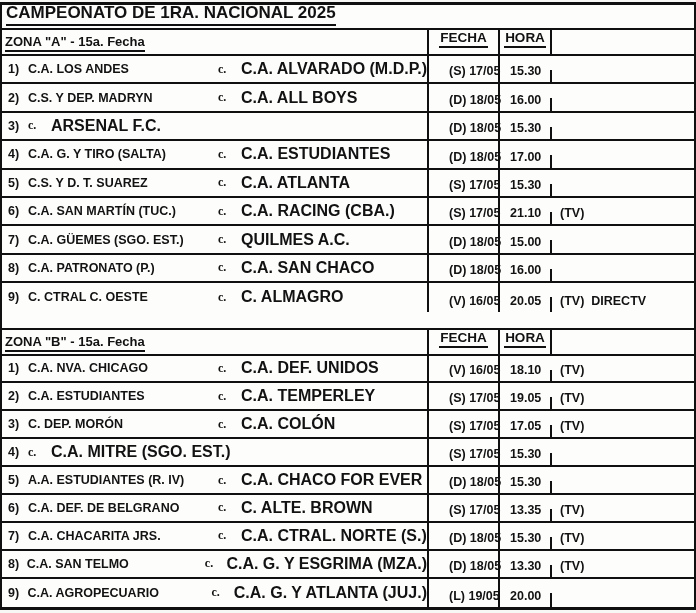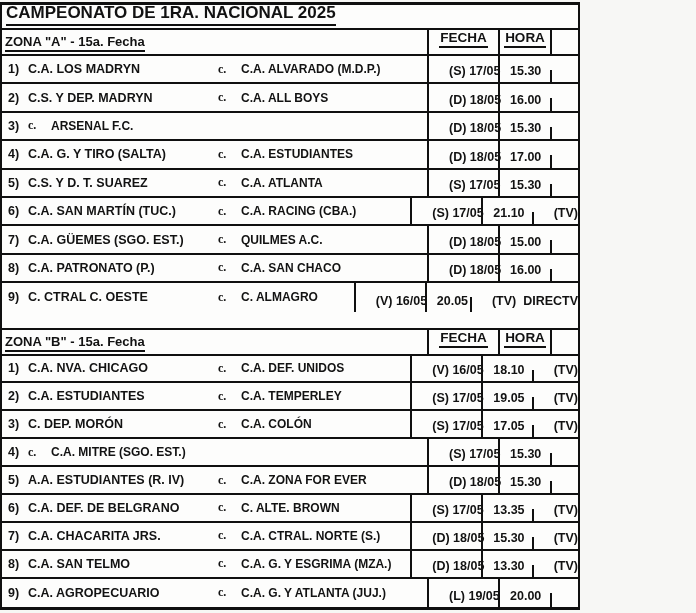"CAMPEONATO DE 1RA. NACIONAL 2025" .sheet { width: 580px -> 696px }
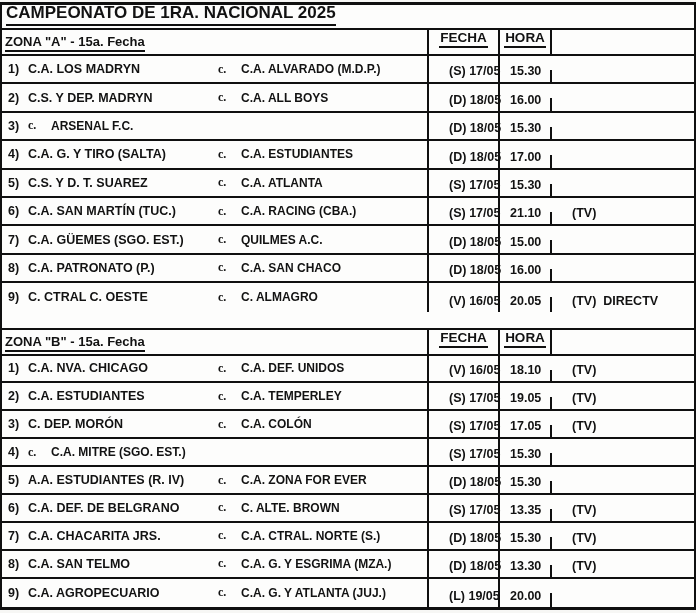"C.A. LOS MADRYN" span.m-home { text: MADRYN -> ANDES }
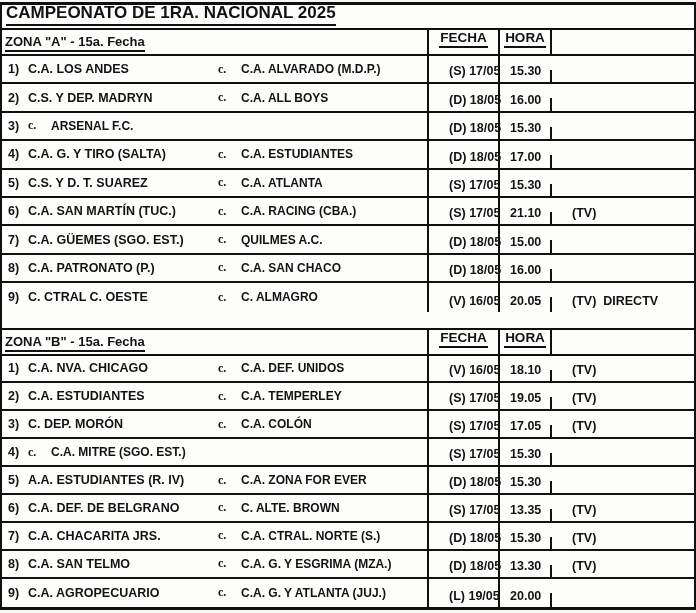"C.A. ALVARADO (M.D.P.)" .m-away { font-size: 12px -> 16px }
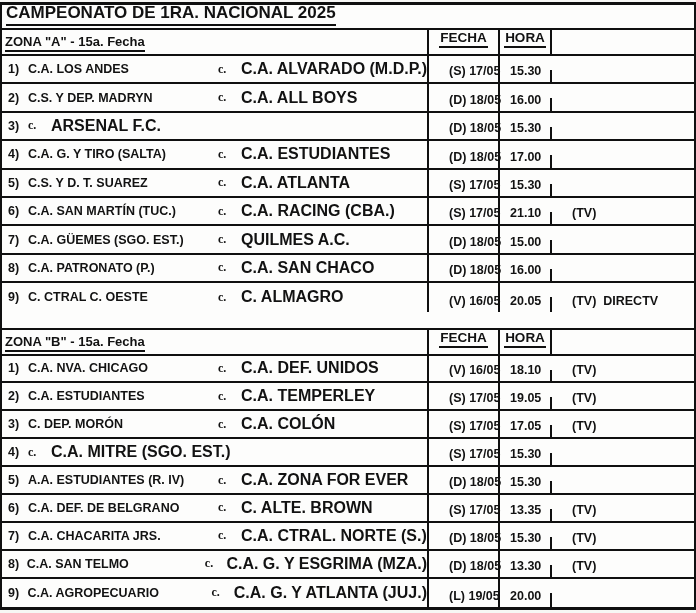"(TV)" .cell-note { padding-left: 20px -> 8px }
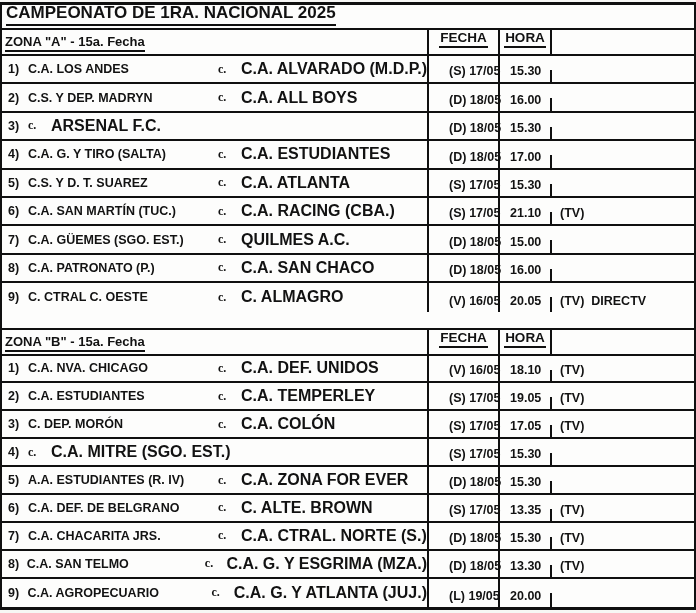"C.A. ZONA FOR EVER" span.m-away { text: ZONA -> CHACO }
